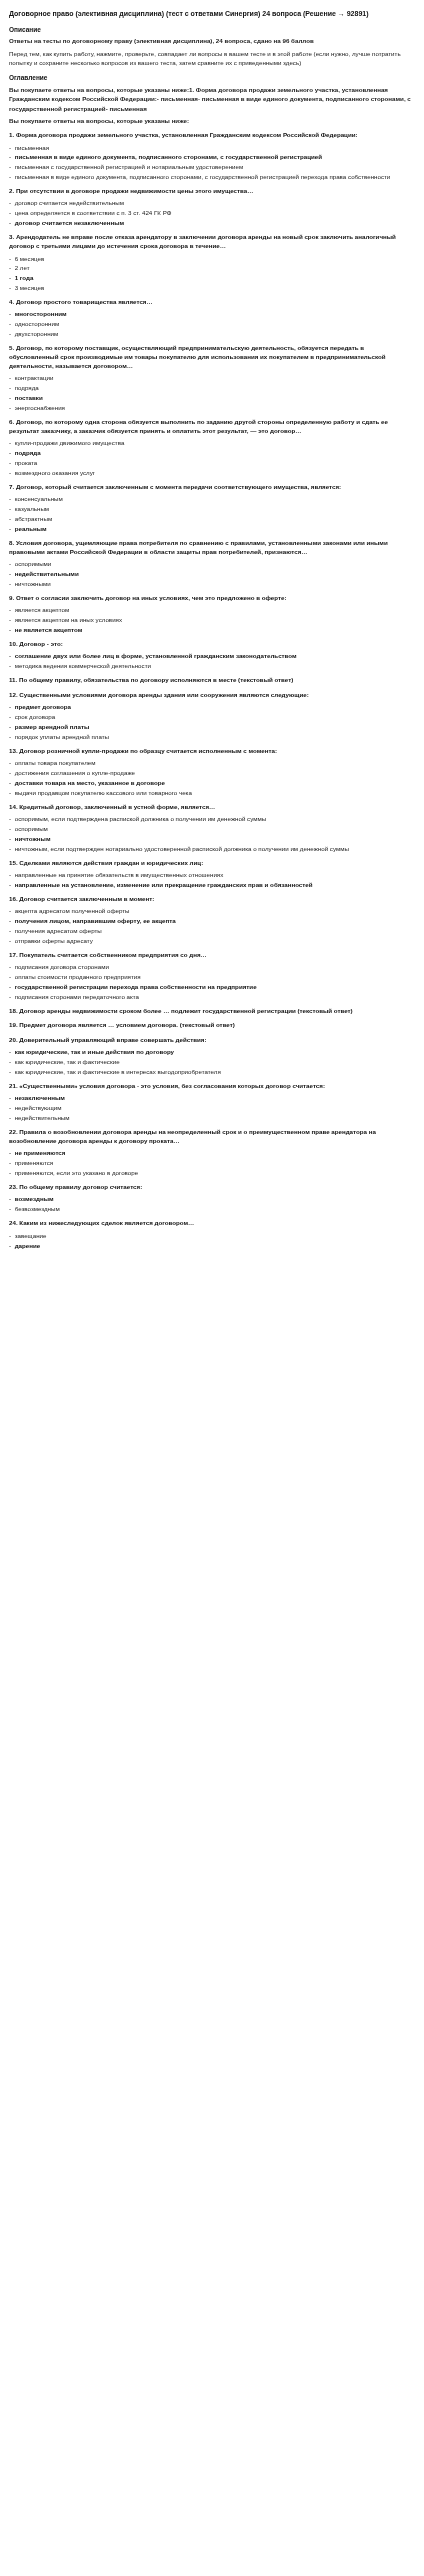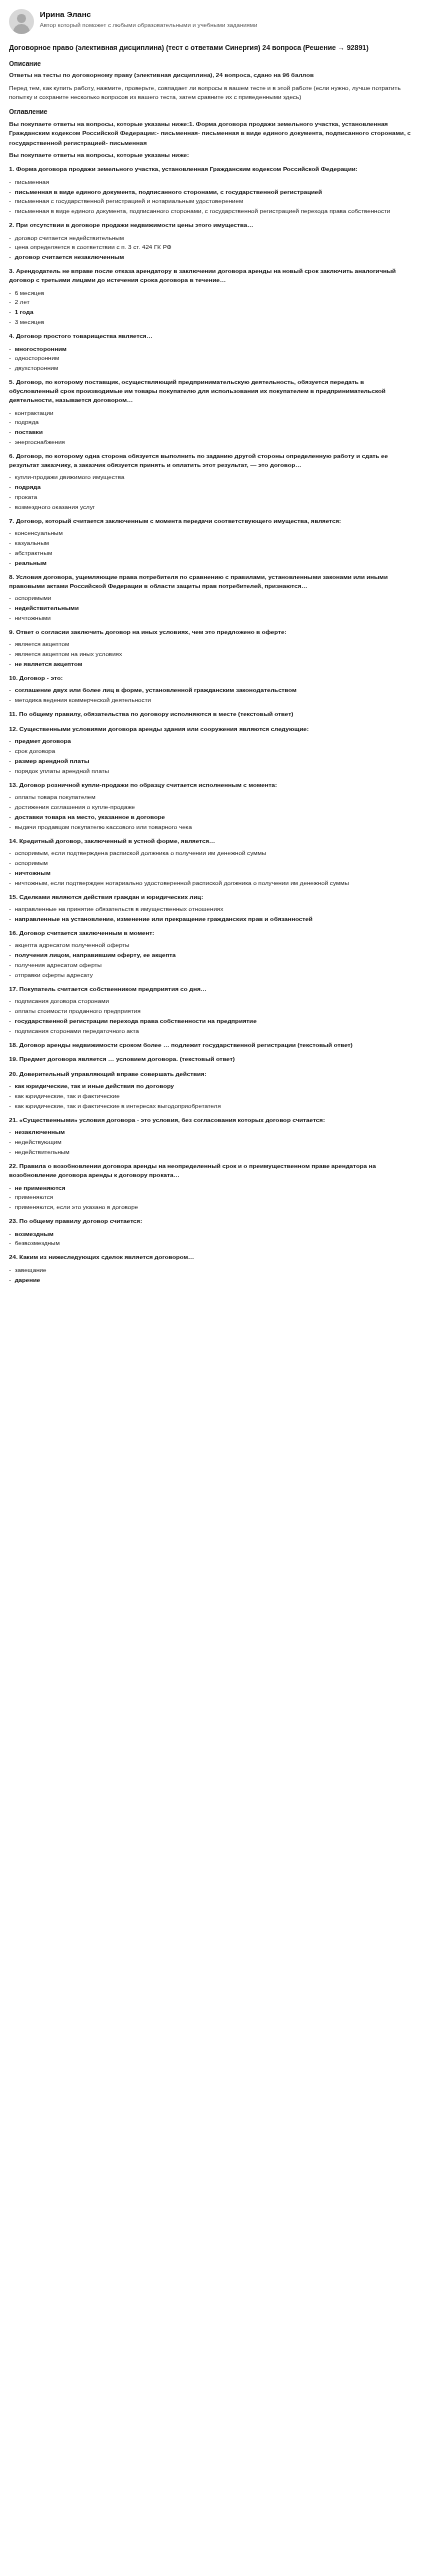"Ирина Эланс" div.author { html: <div> <div></div> <div> <div>Ирина Эланс</div> <div>Автор который поможет с любыми образовательными и учебными заданиями</div> </div> </div> -> none }
